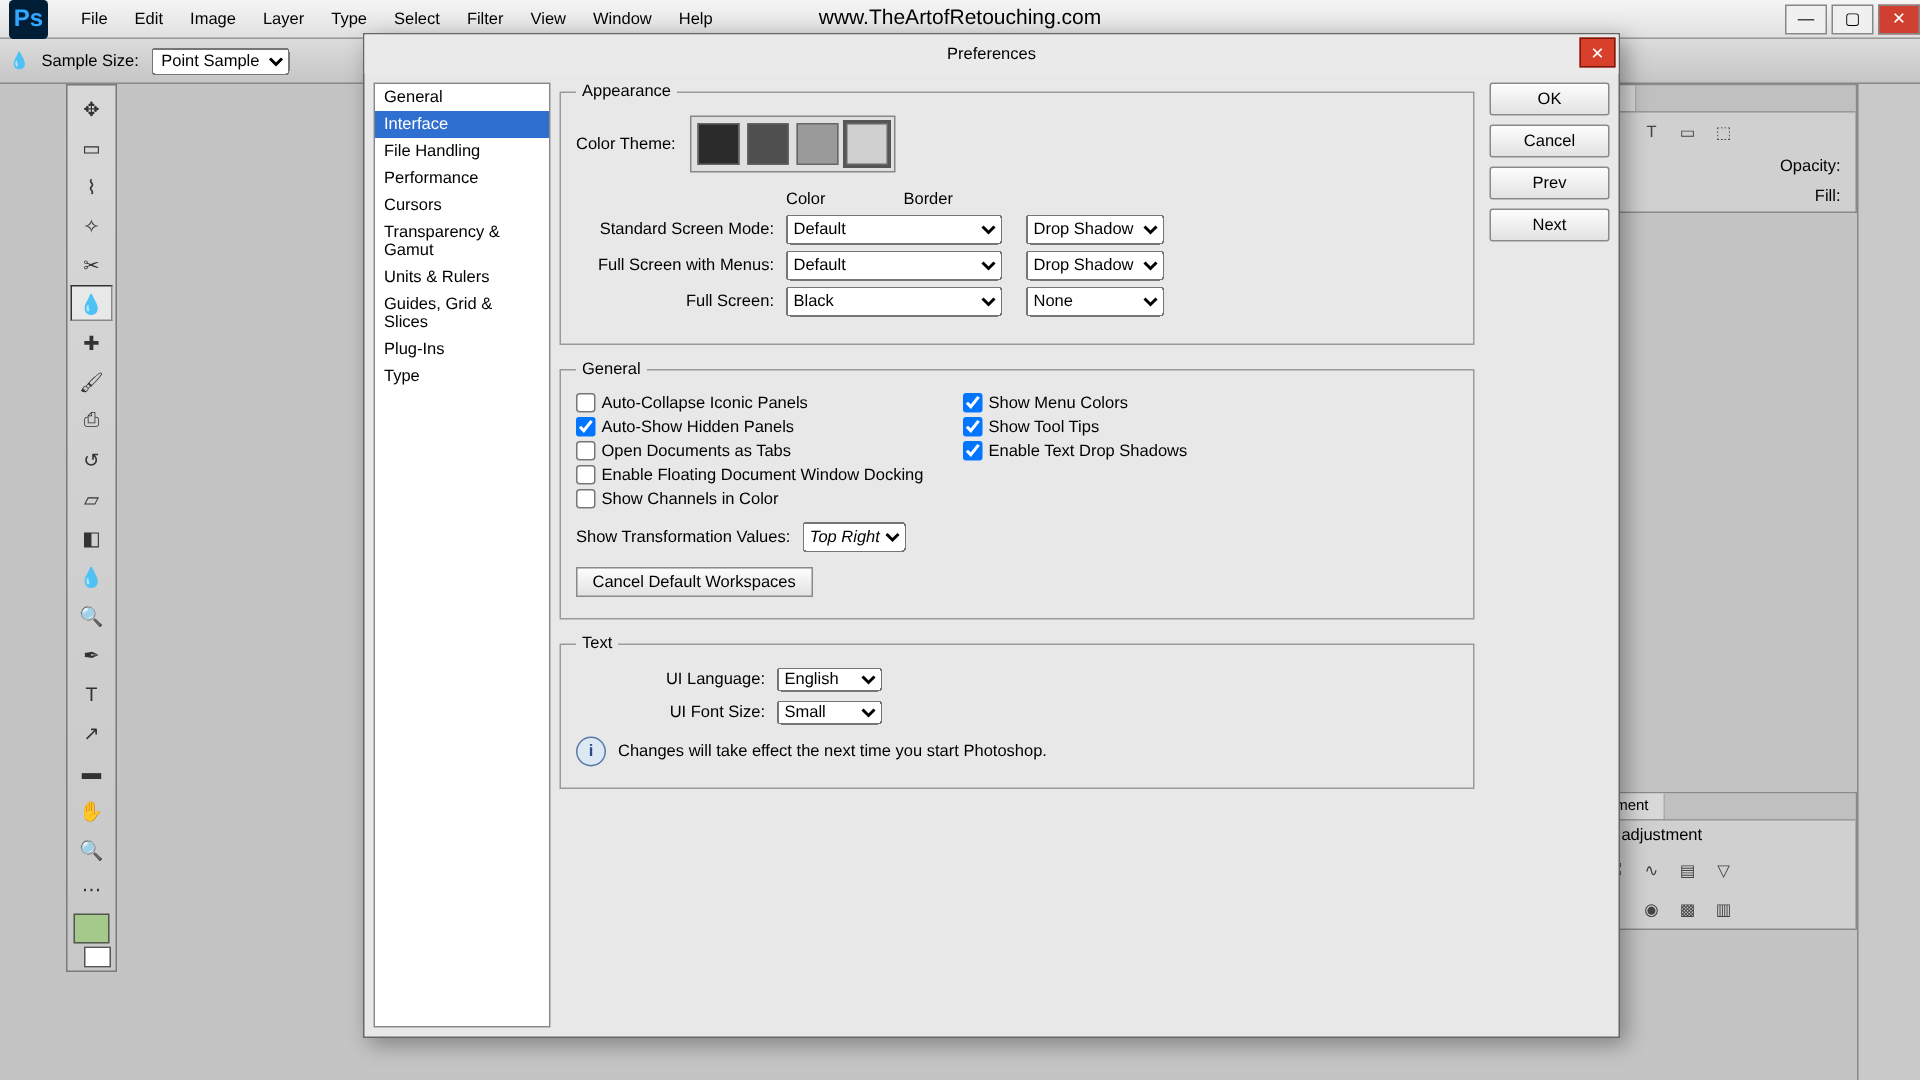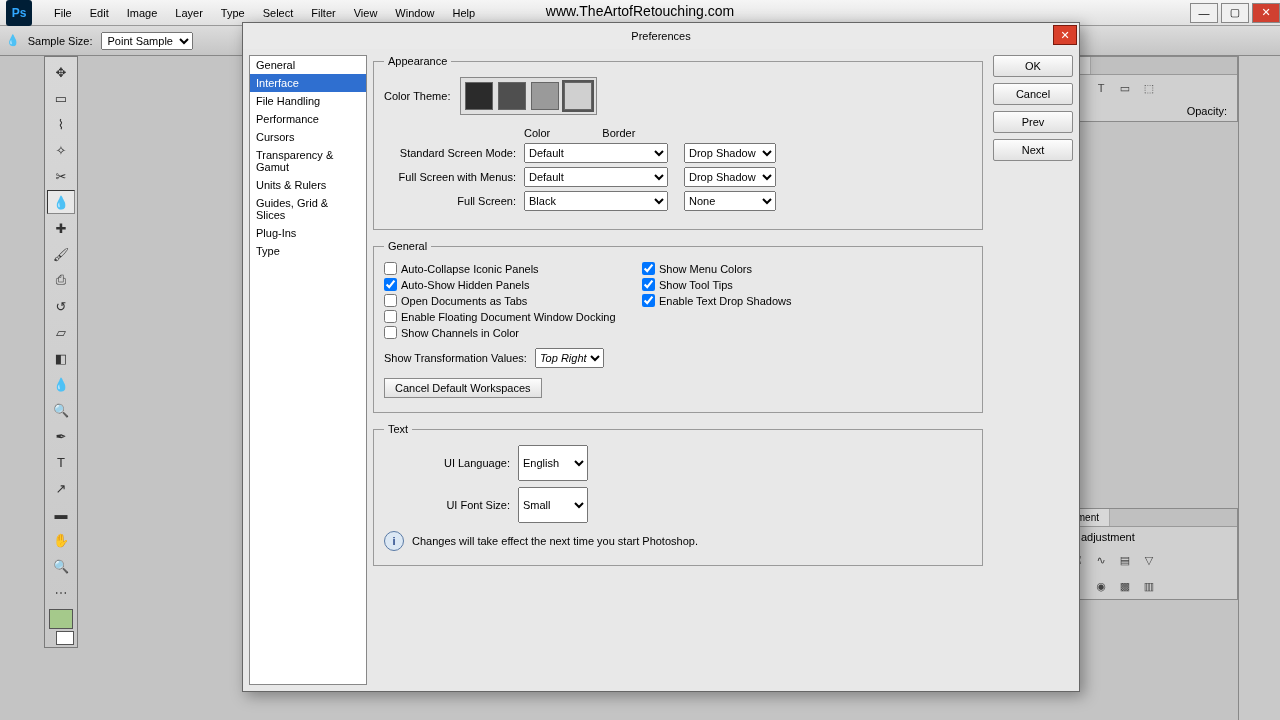"Ps" .ps-logo { font-size: 12px -> 16px }
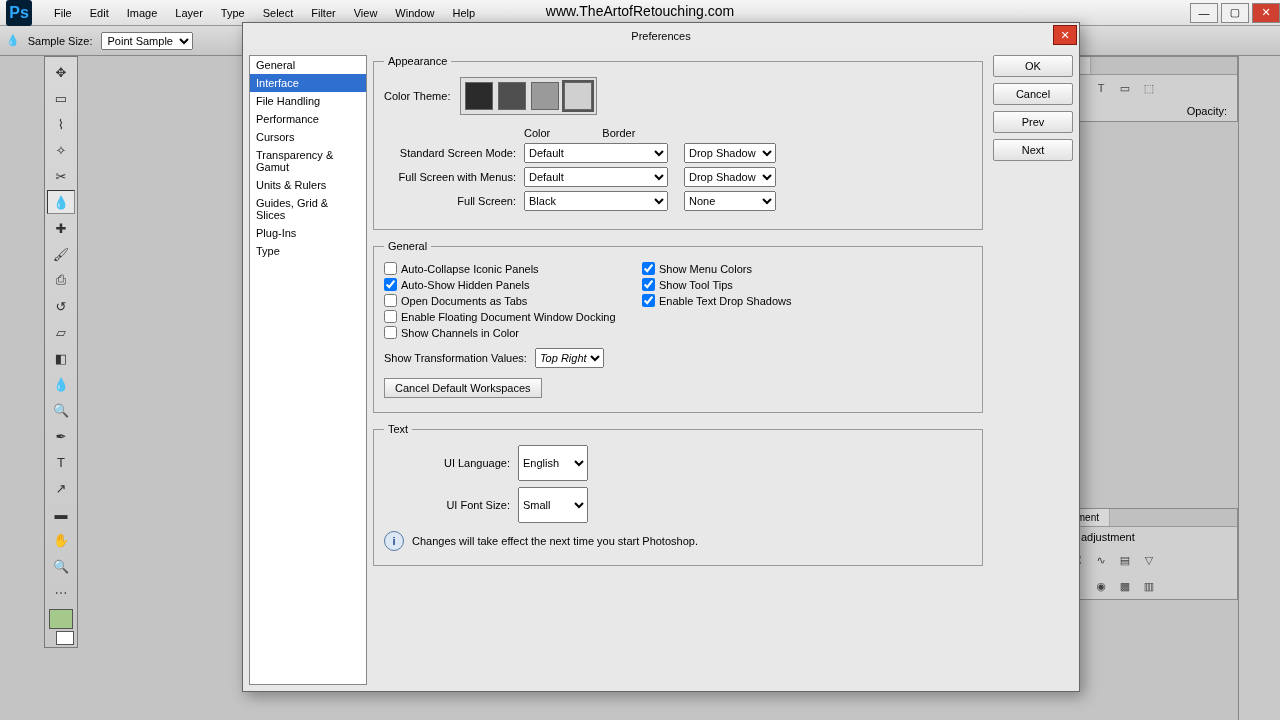"Fill:" div.body { html: none -> <div> <span>Fill:</span> </div> }
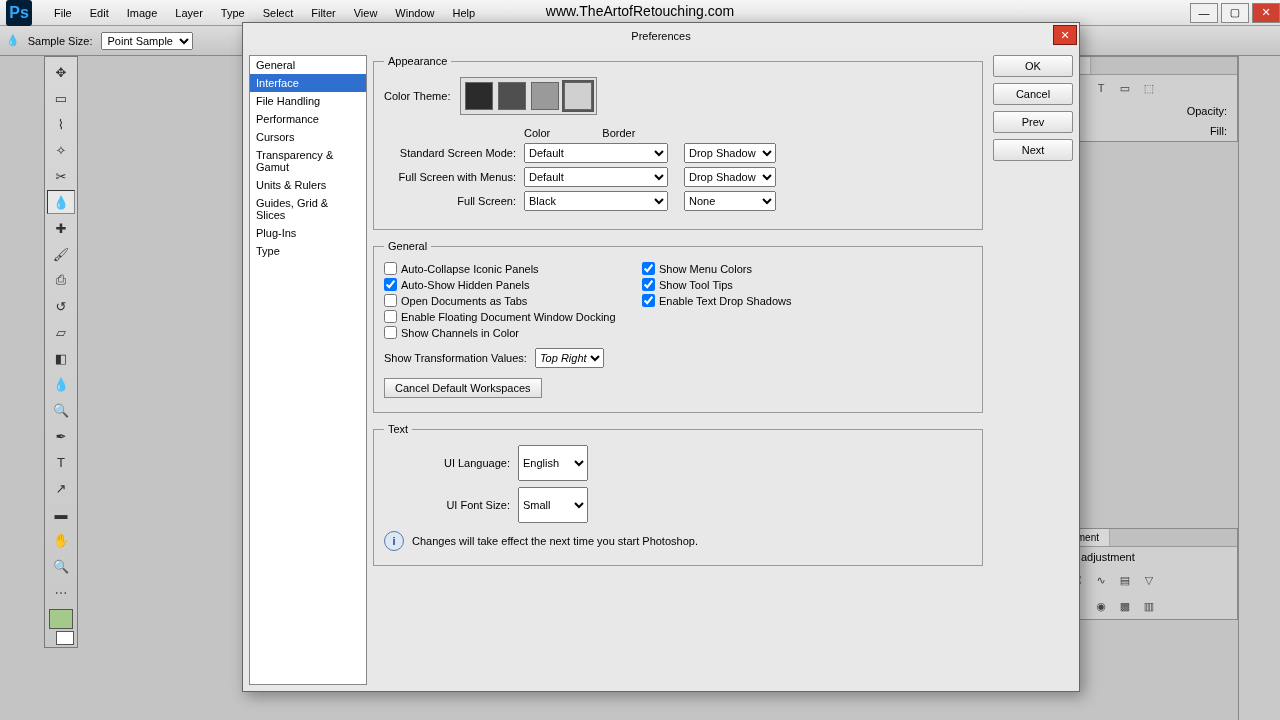"English" .txtrow select { height: 36px -> 16px }
